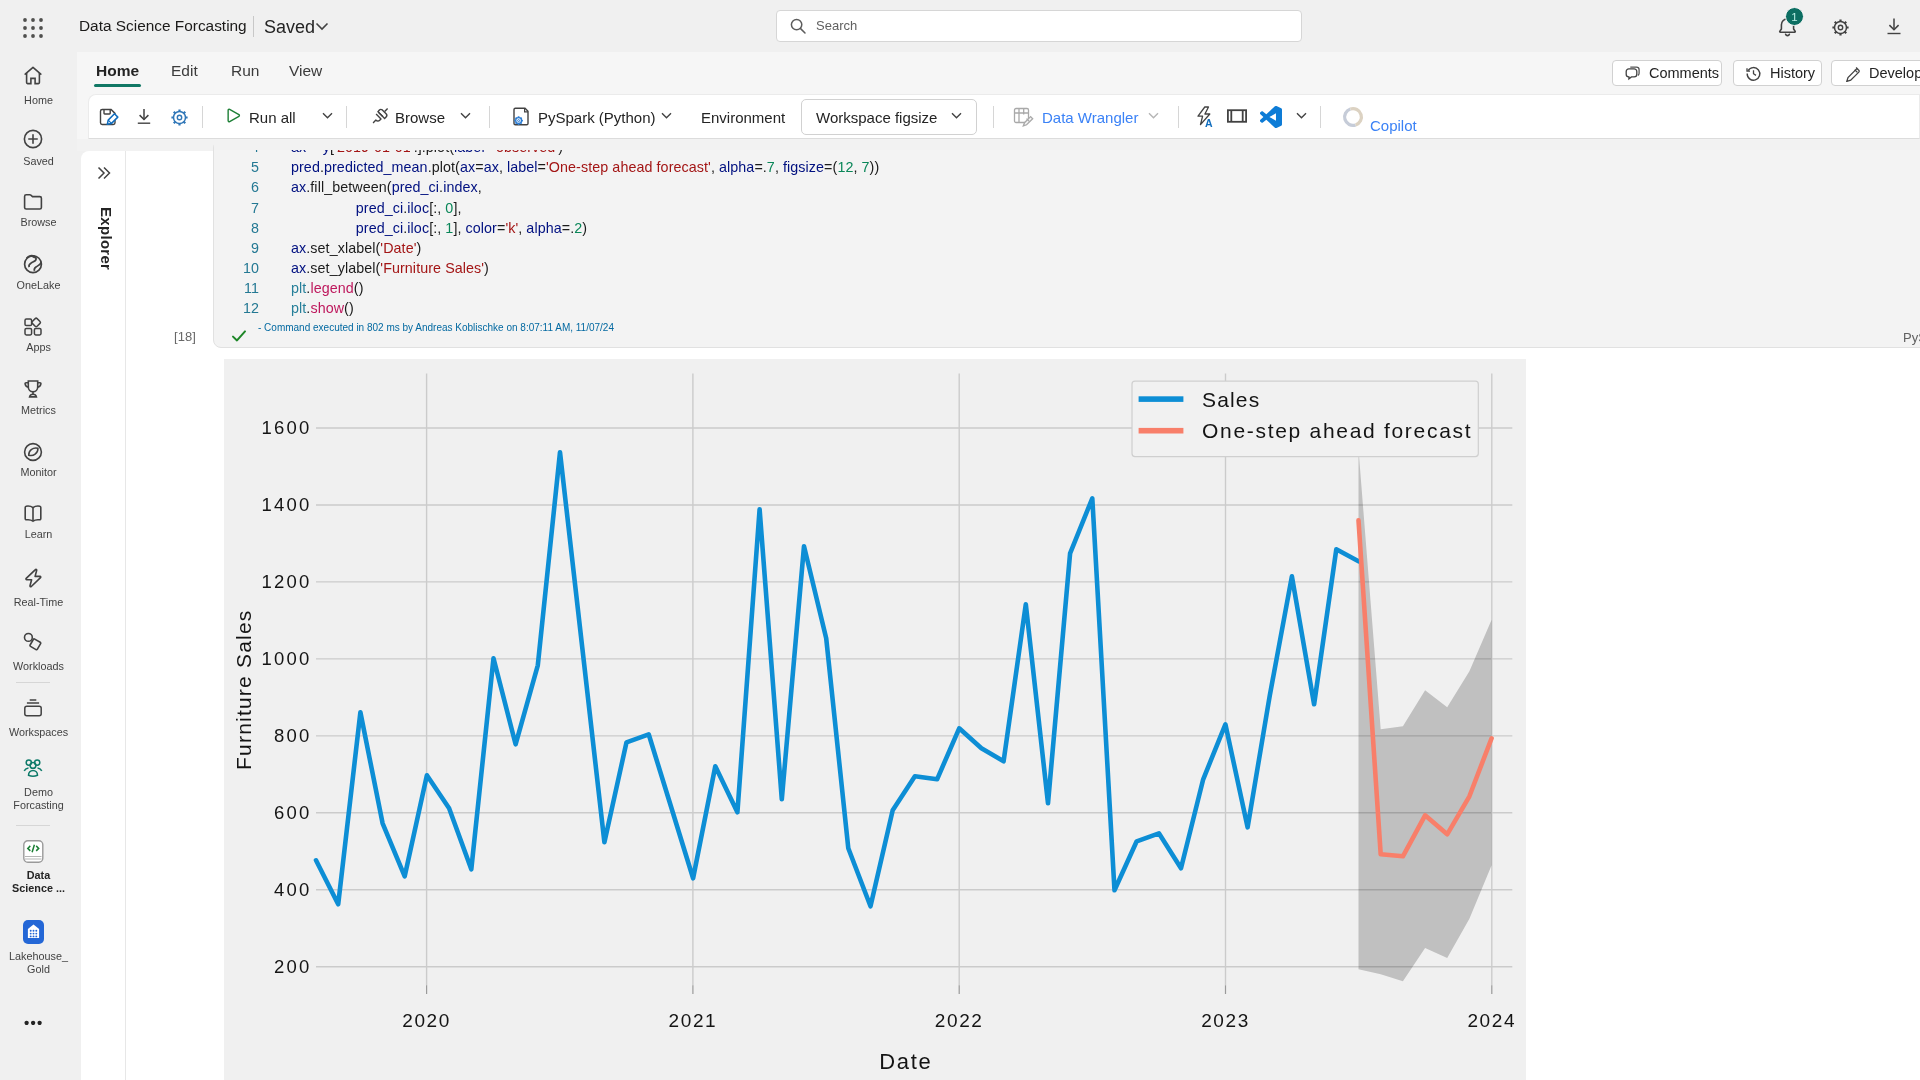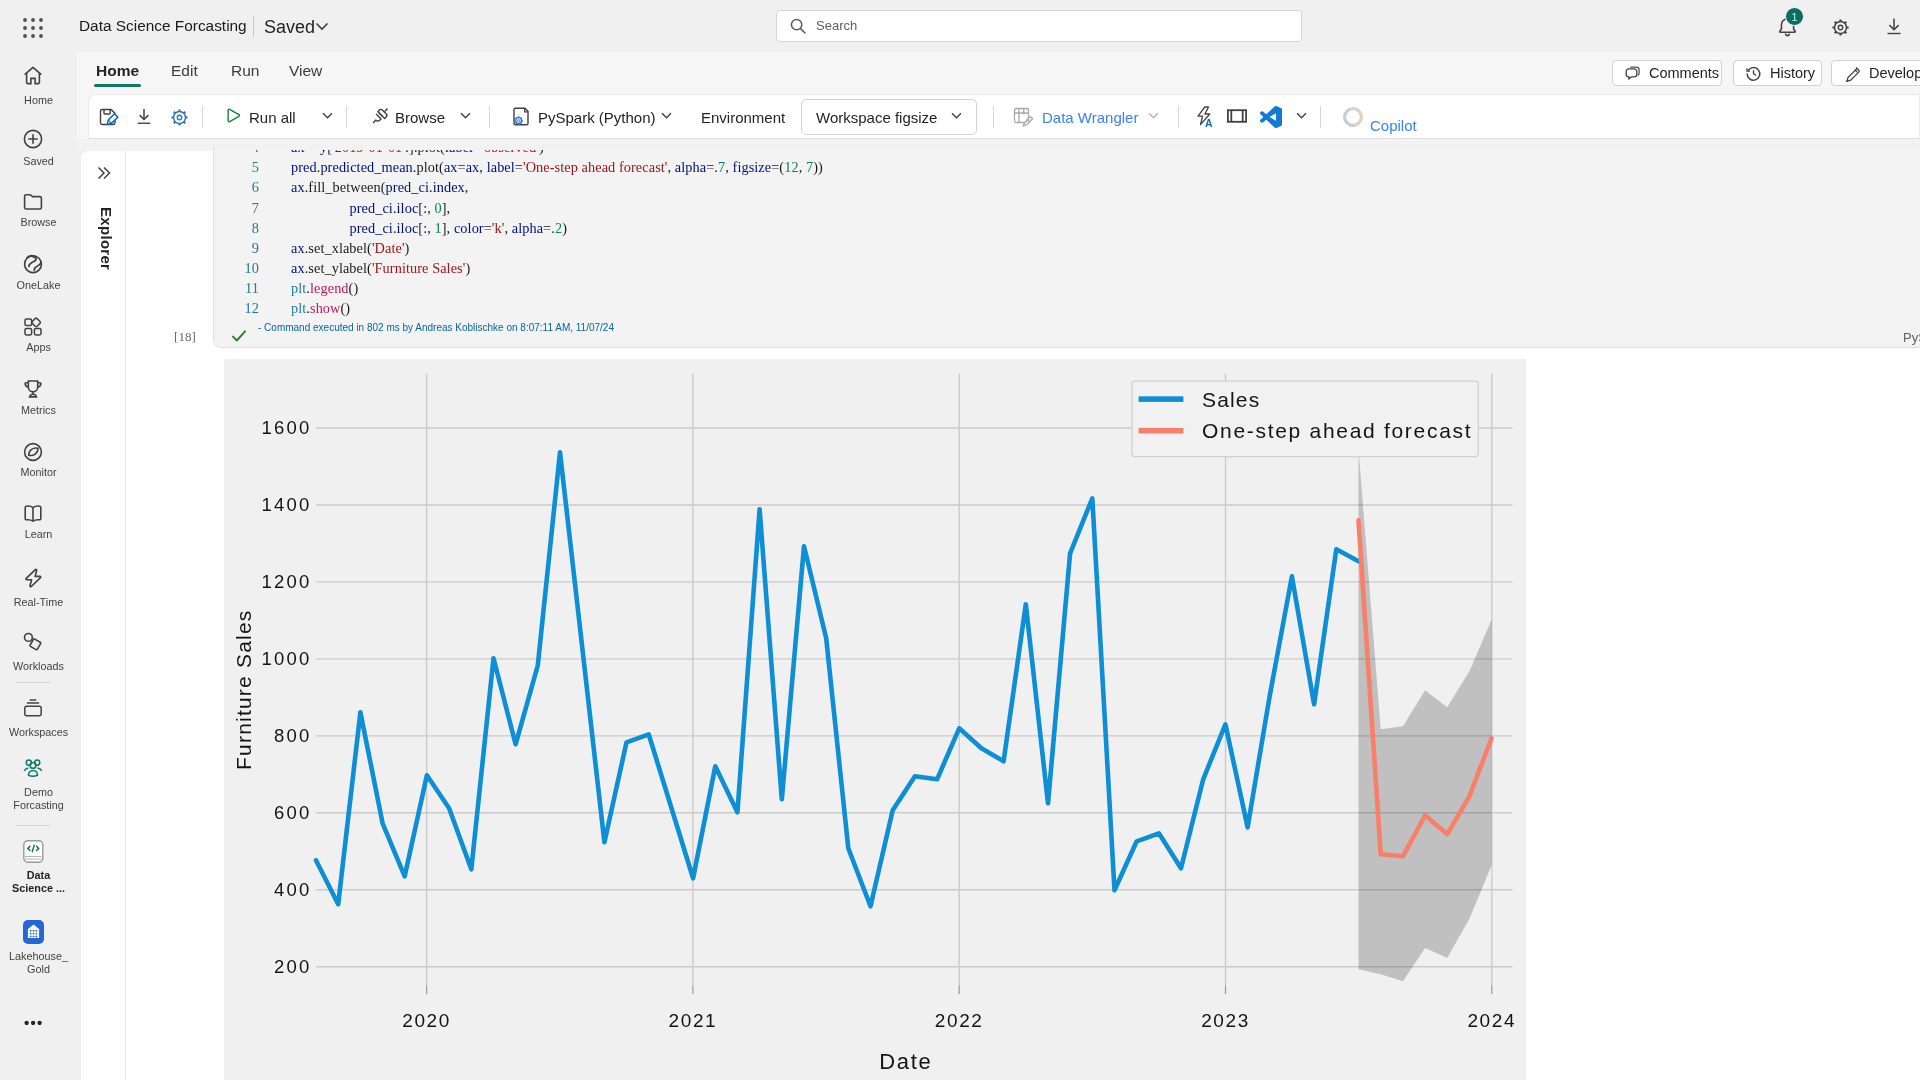"5 pred.predicted_mean.plot(ax=ax," .code { font-family: Liberation Serif, serif -> Liberation Sans, sans-serif }
